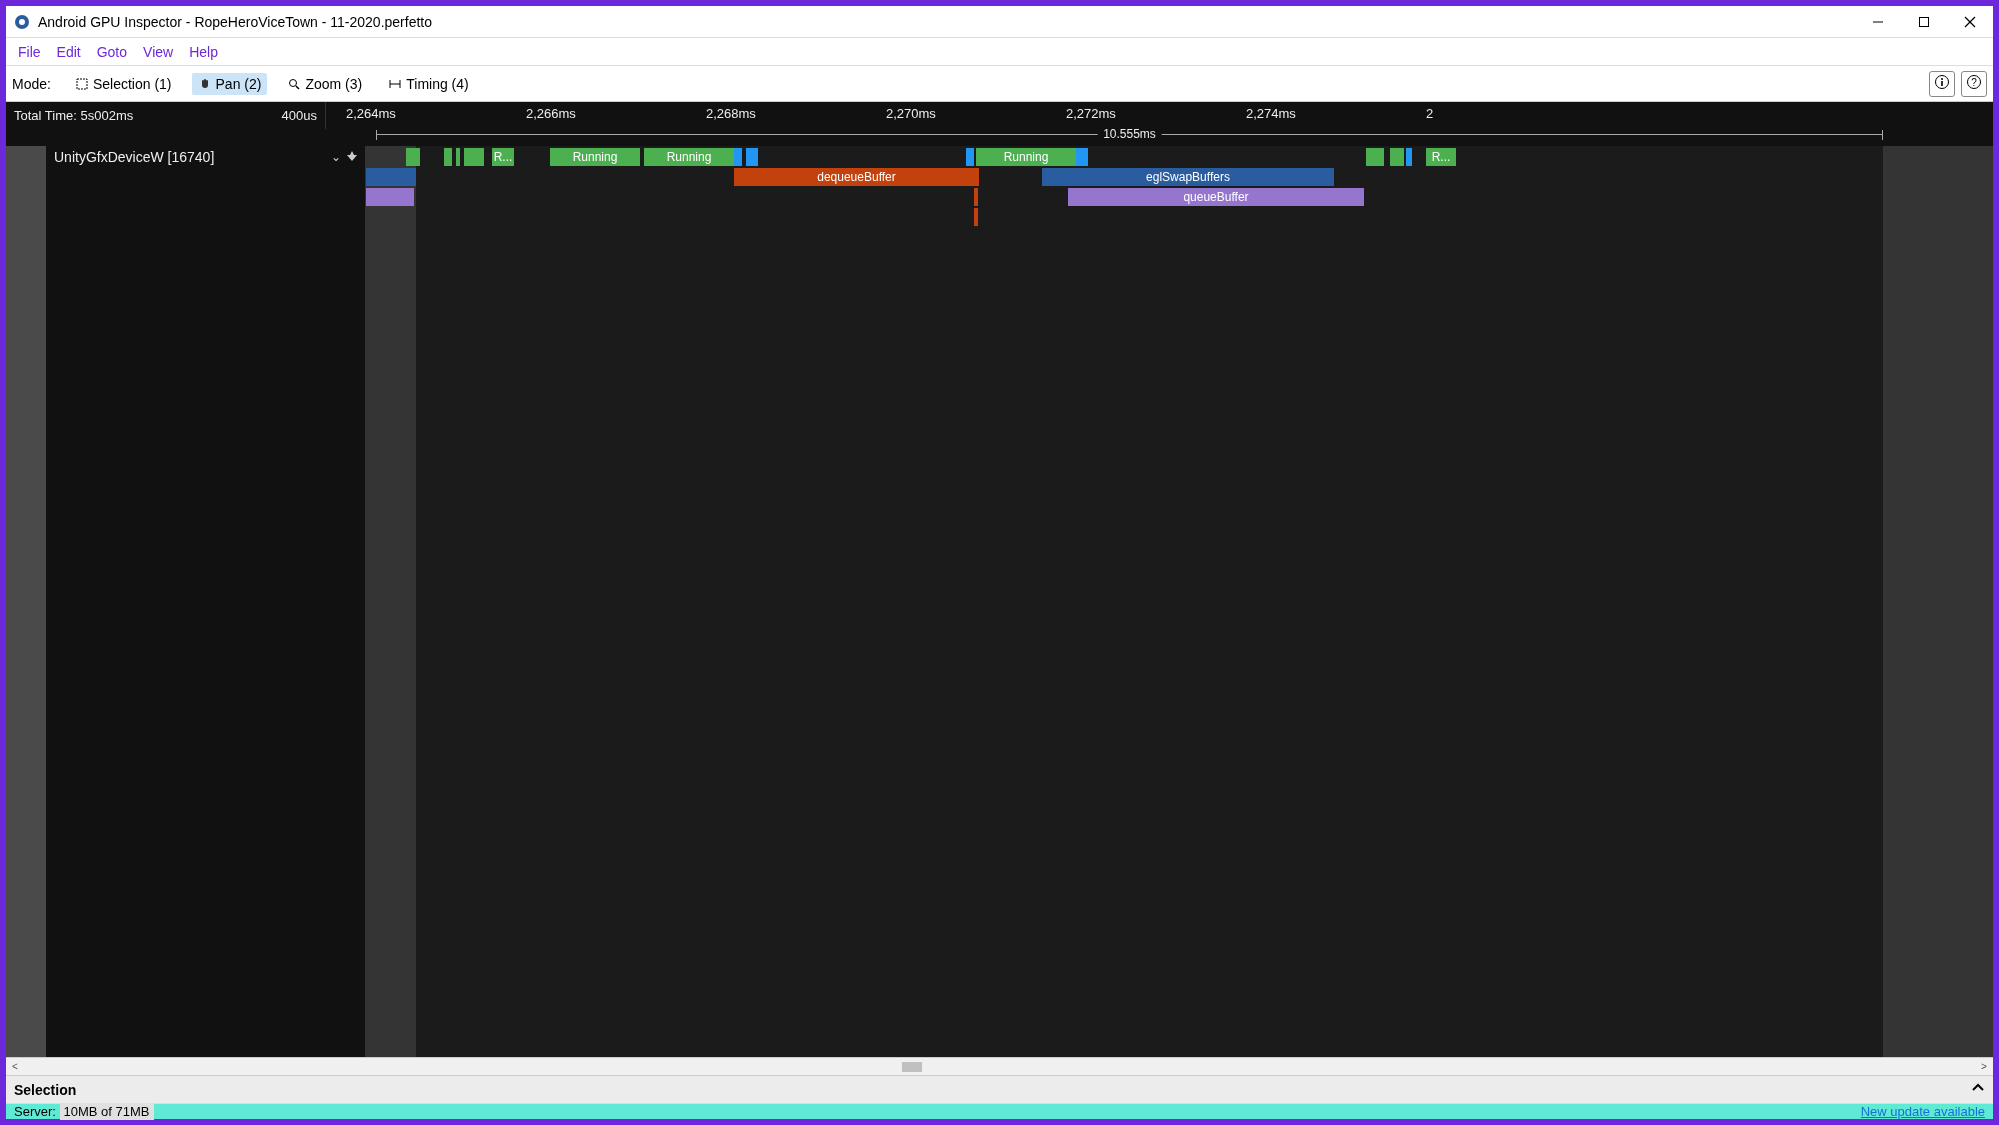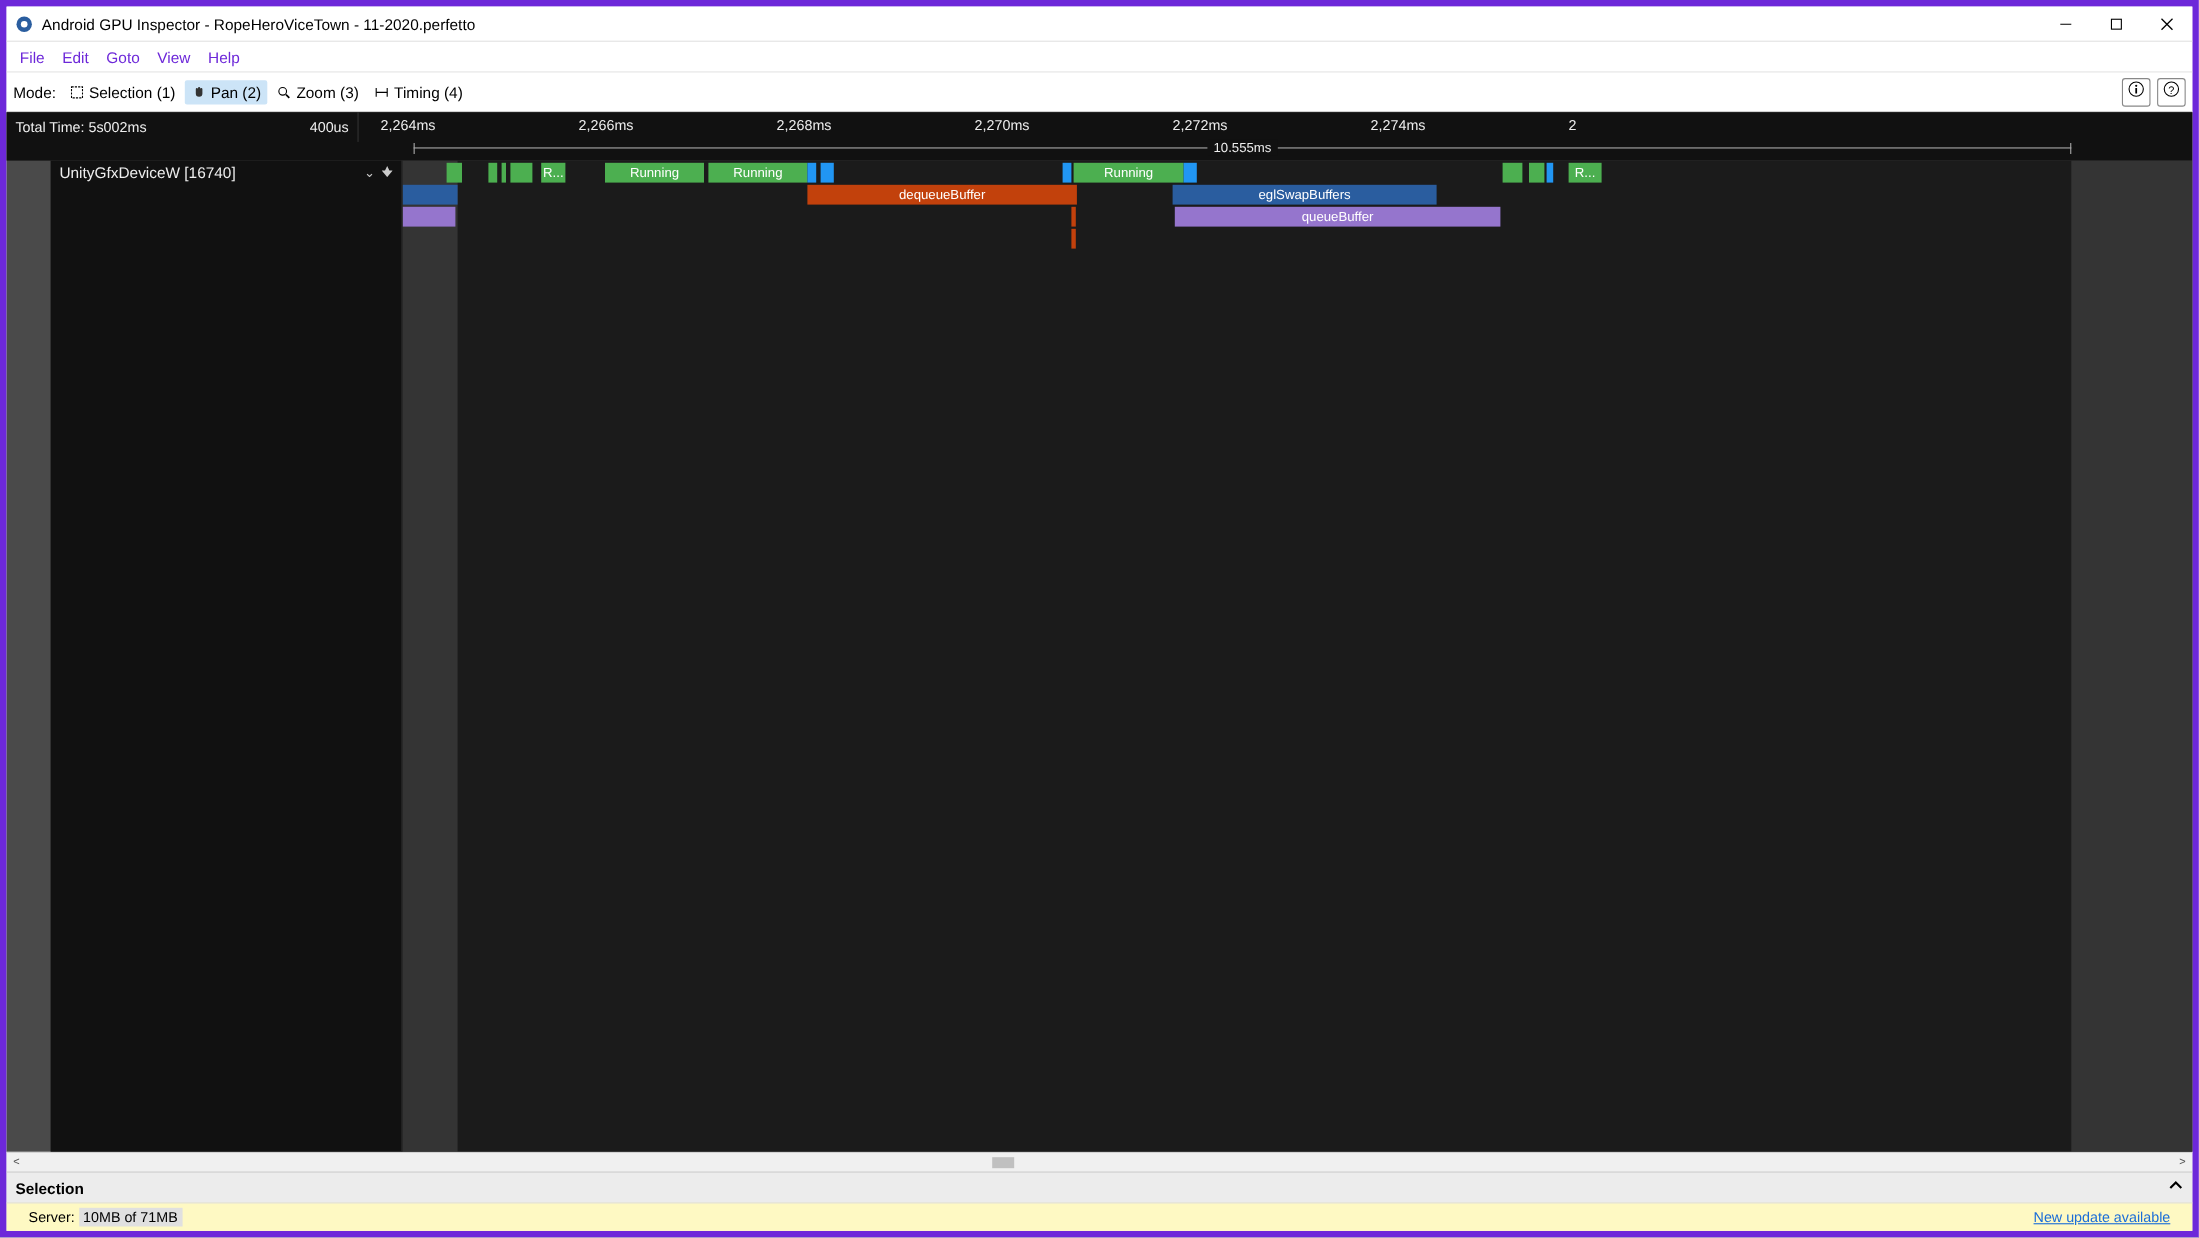"Mode:" .toolbar { gap: 2px -> 14px }
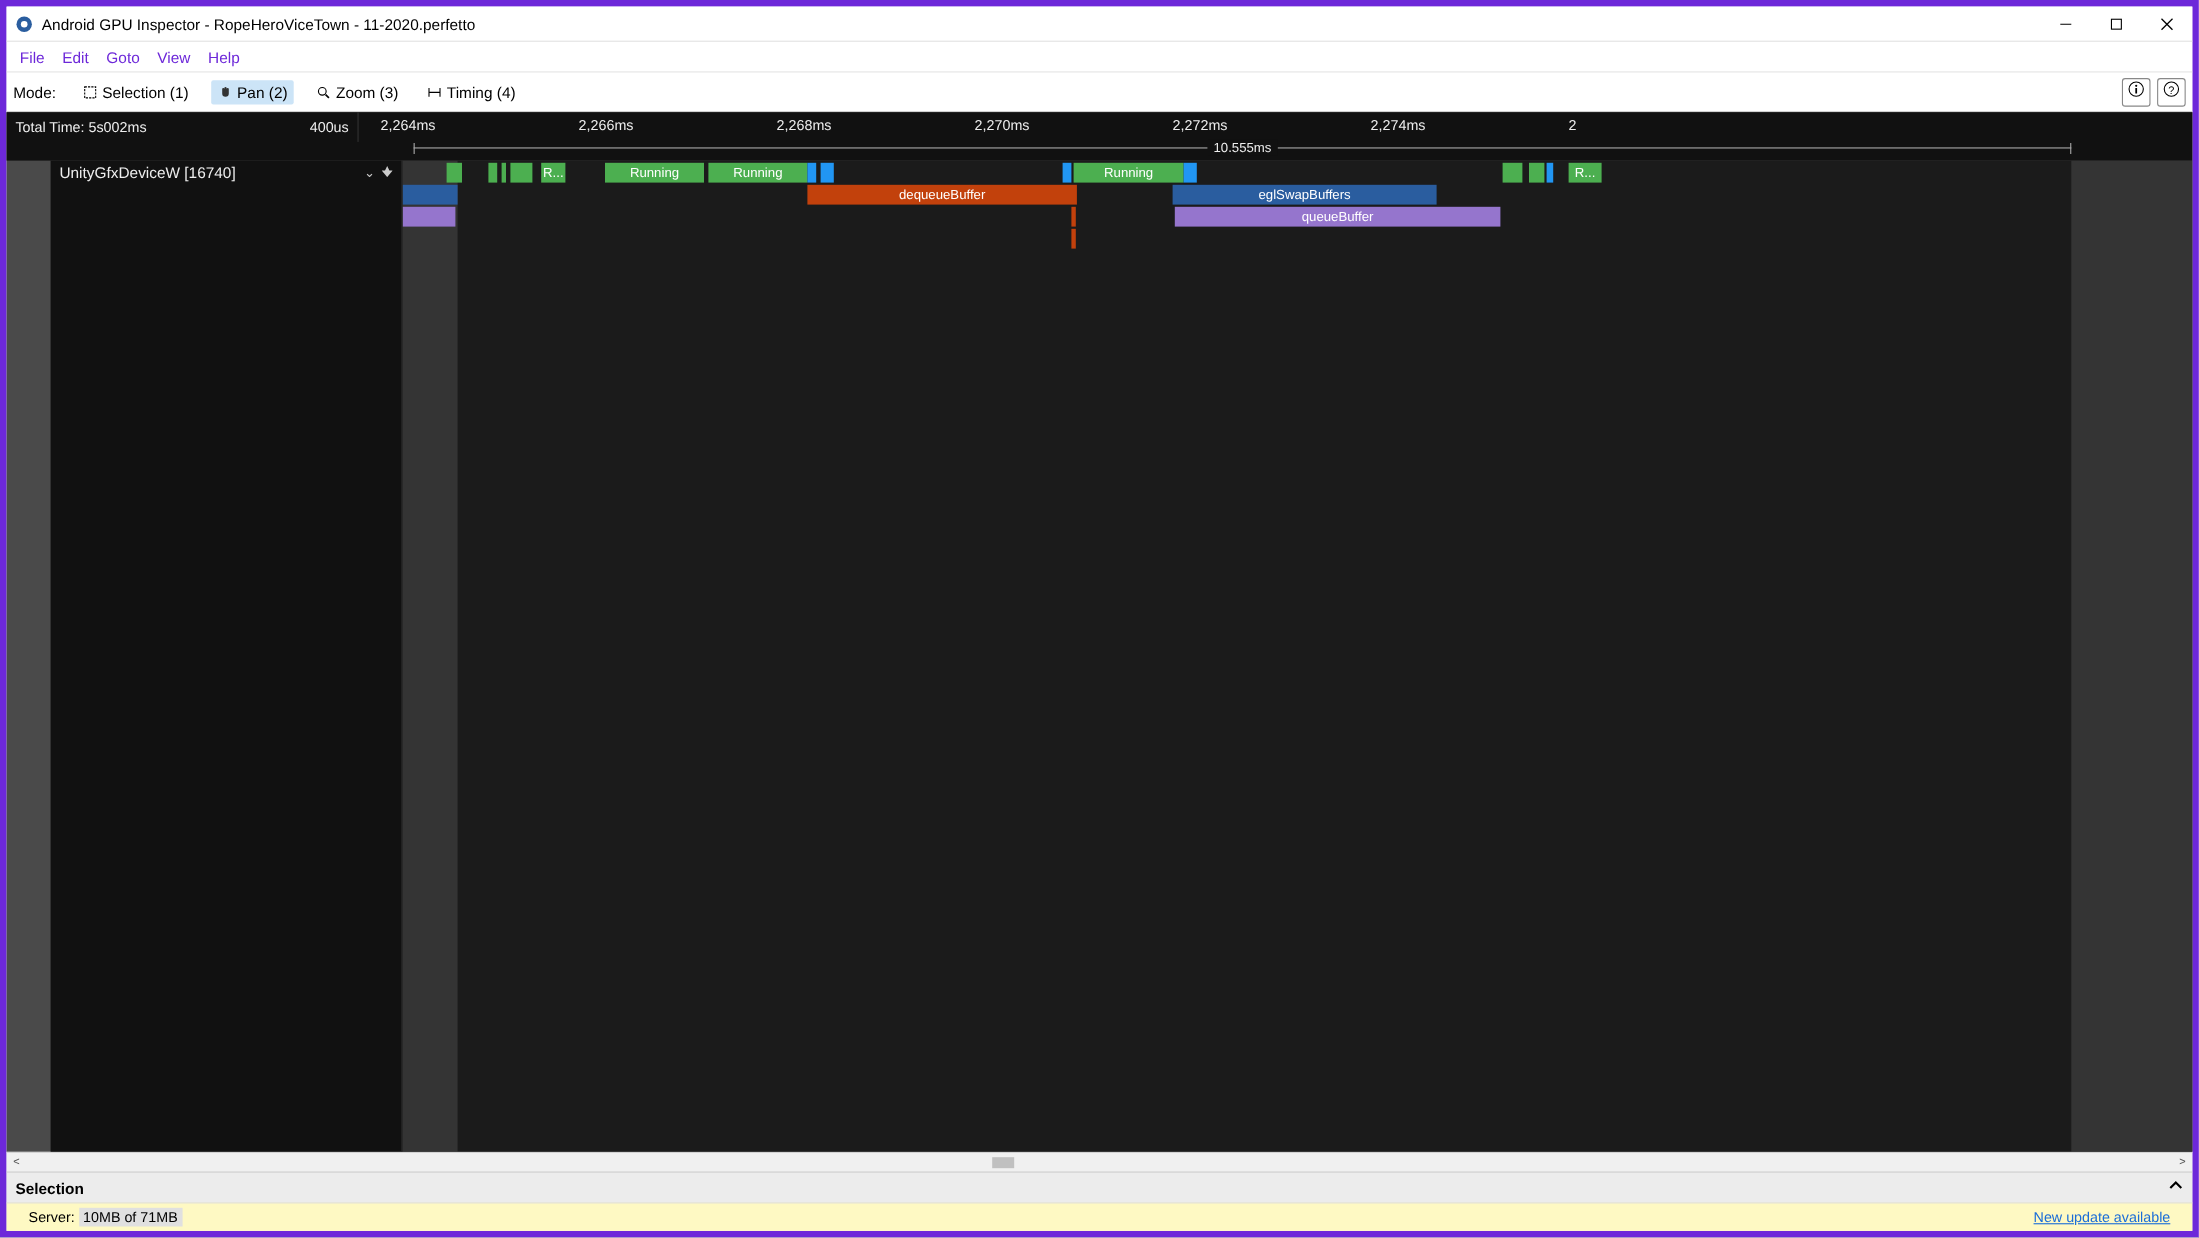"eglSwapBuffers" div.trackbar { left: 700px -> 676px; width: 240px -> 292px }
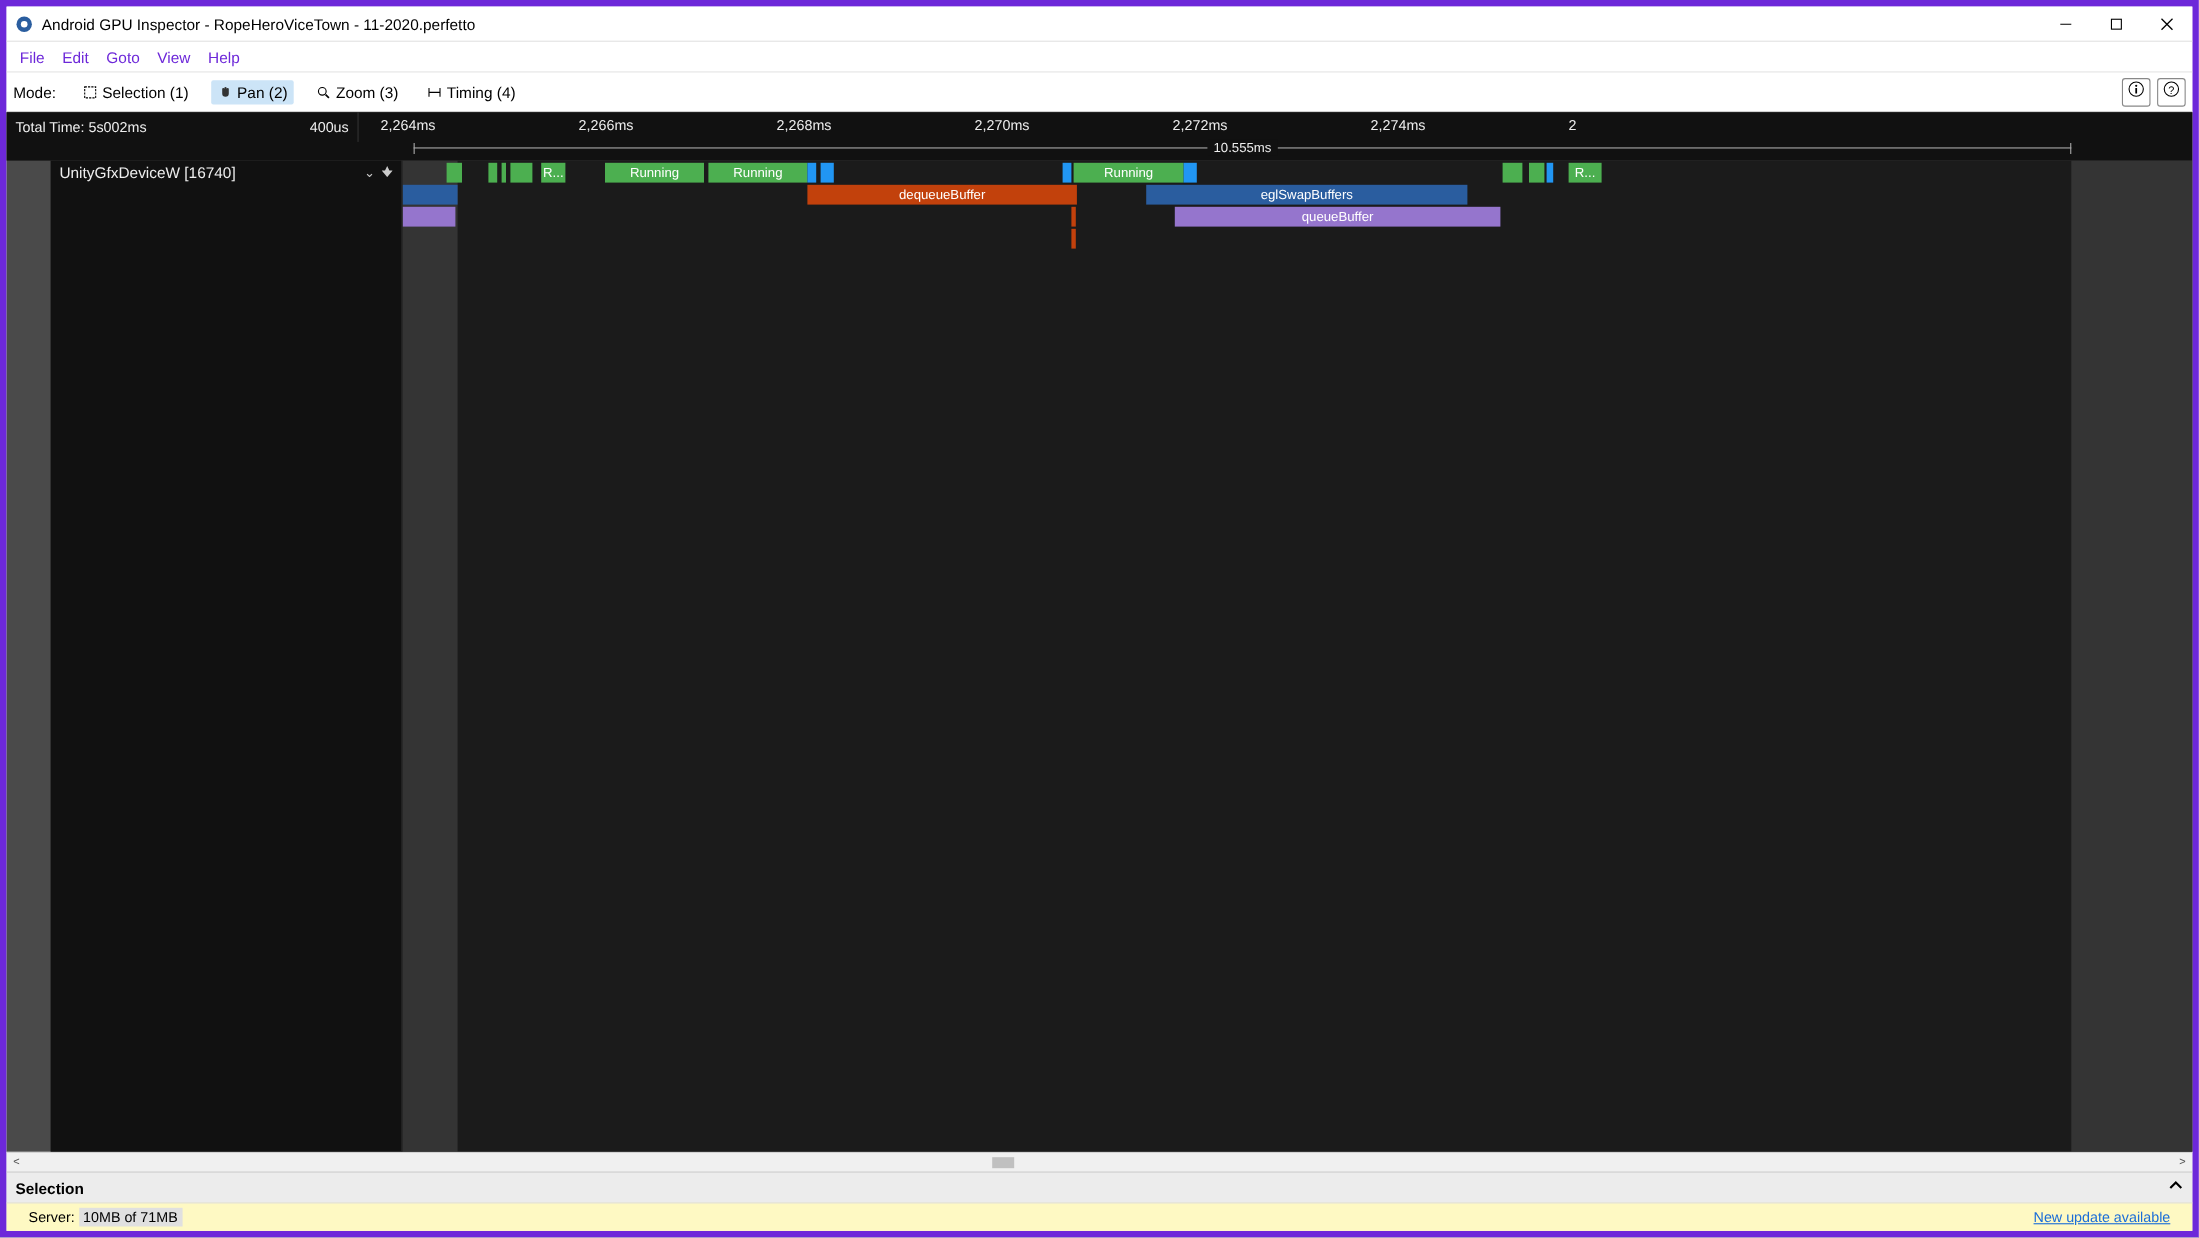"Server: 10MB of 71MB" .statusbar { background: #fef9c3 -> #5eead4; height: 26px -> 16px; padding: 0 20px -> 0 8px }
